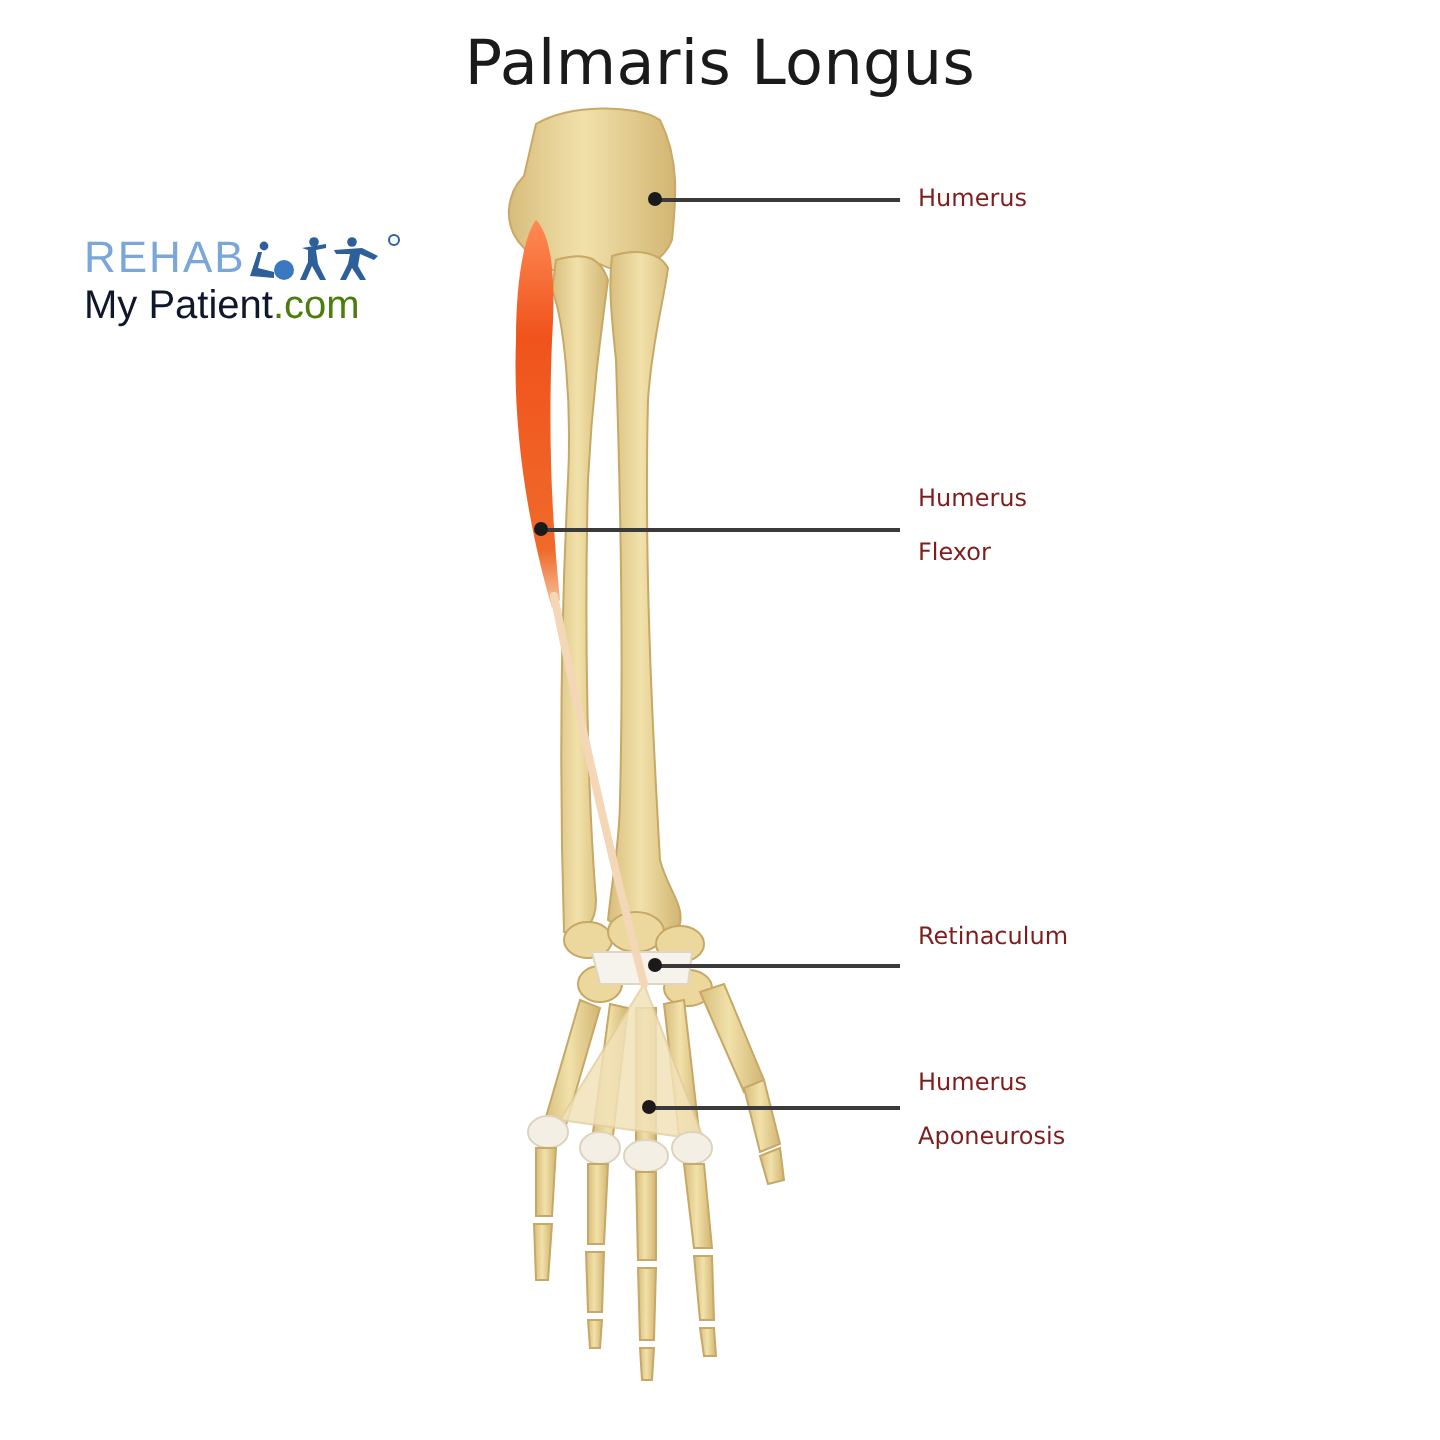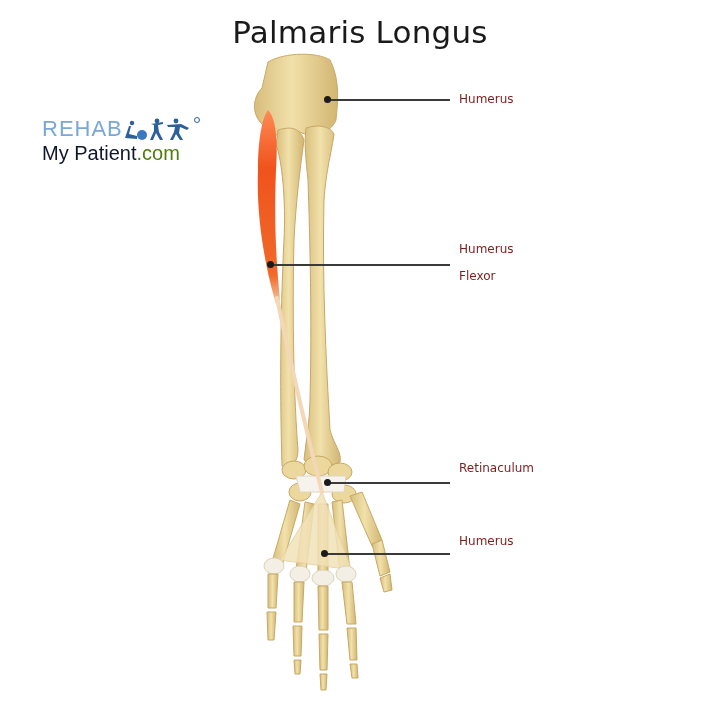"Aponeurosis" div { html: none -> <div>Aponeurosis</div> }
